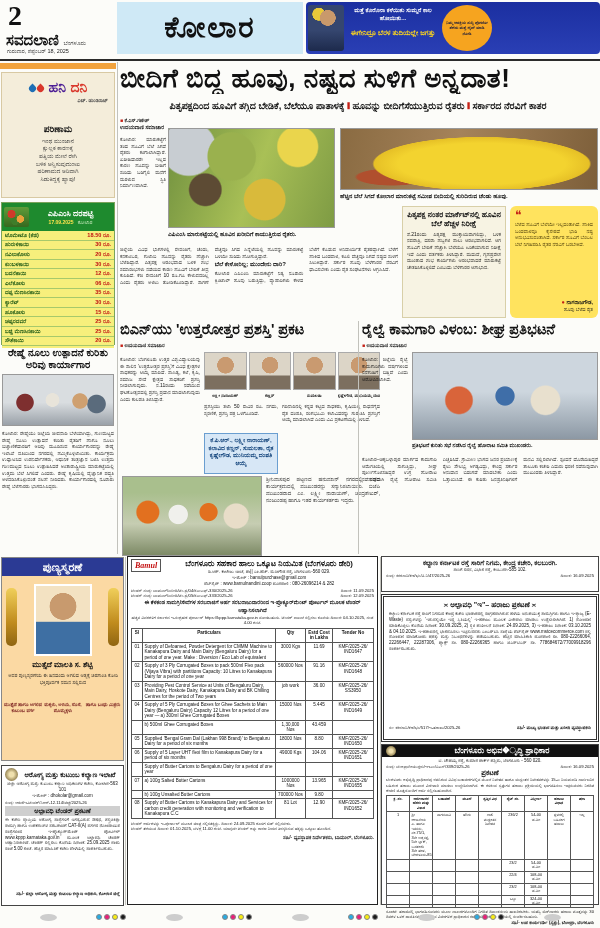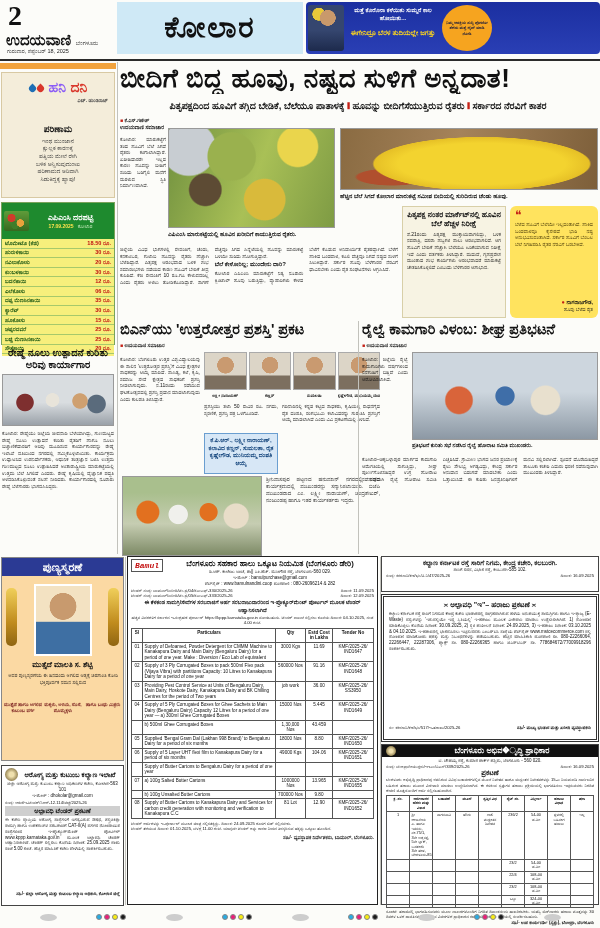"ಉದಯವಾಣಿ" span.xb { text: ಉದಯವಾಣಿ -> ಸವದಲಾಣಿ }
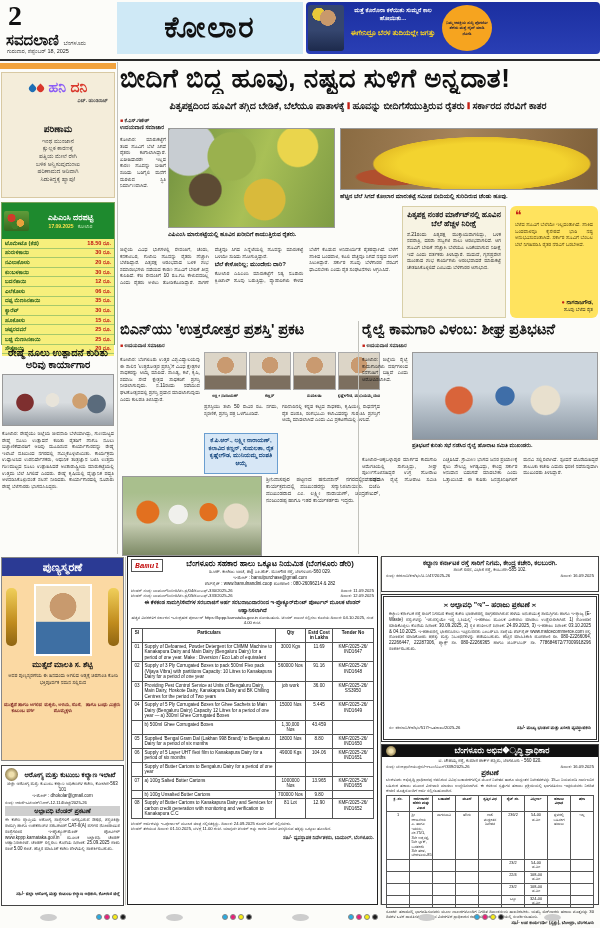"ಹನಿ" span.xb { color: #8b5cf6 -> #4c1d95 }
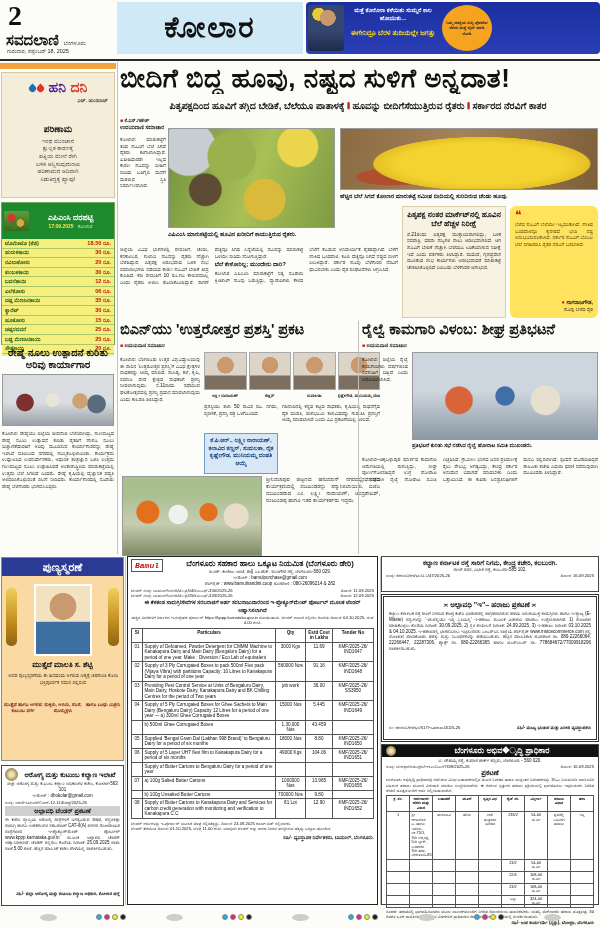"ಎಪಿಎಂಸಿ ದರಪಟ್ಟಿ" div { height: 36px -> 28px }
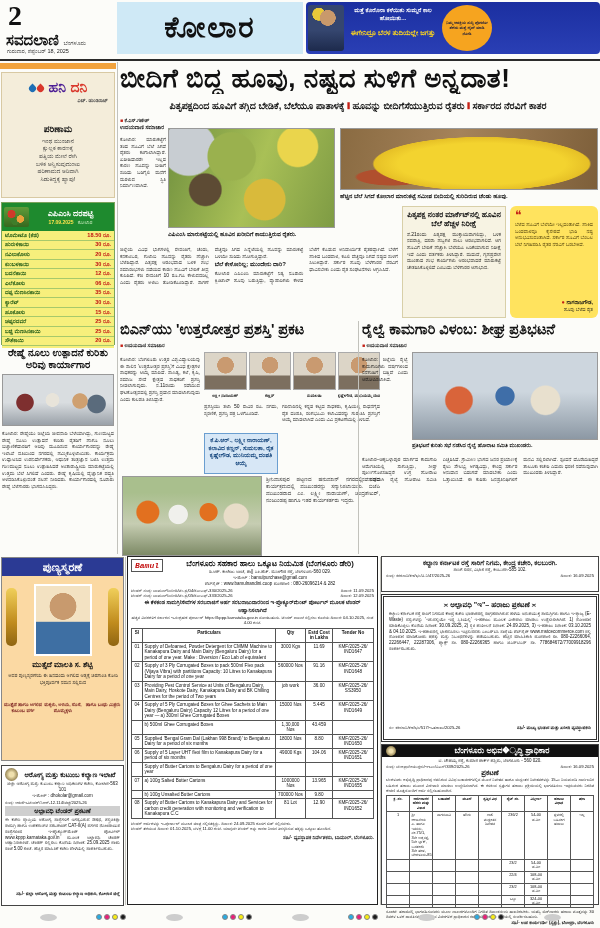"Bamul" div.b { font-family: Liberation Mono, monospace -> Liberation Serif, serif }
